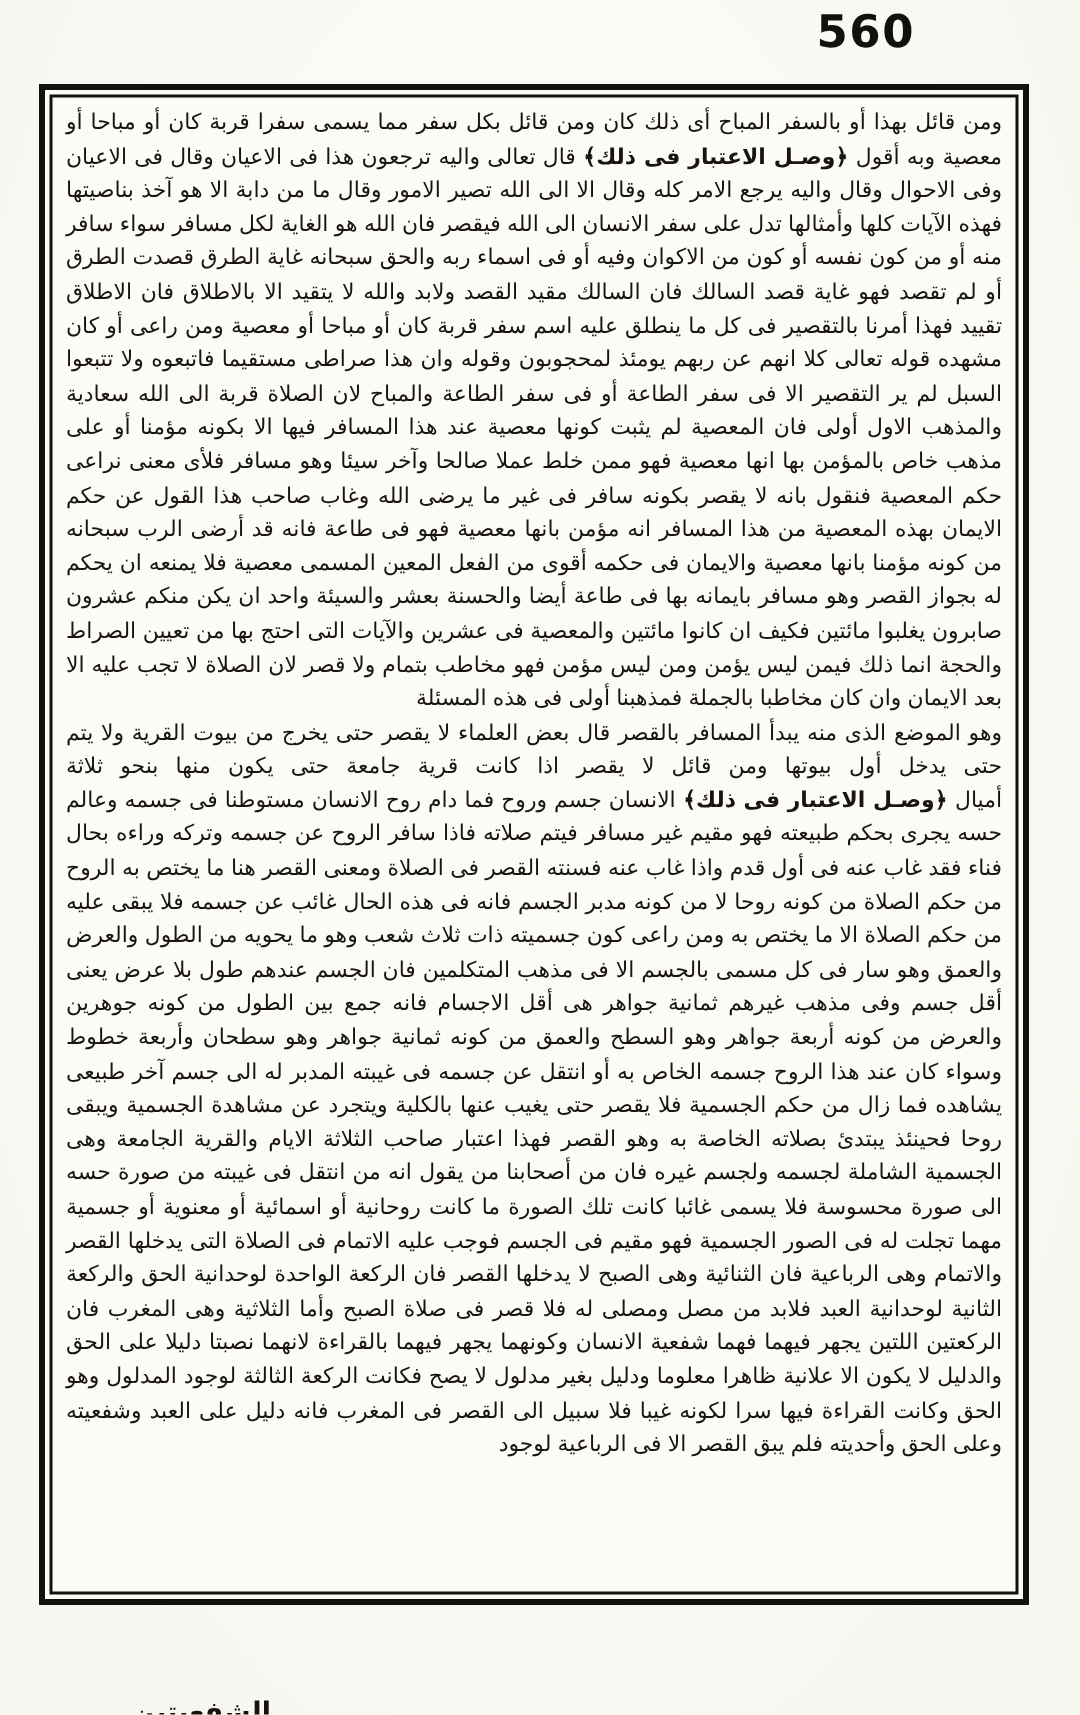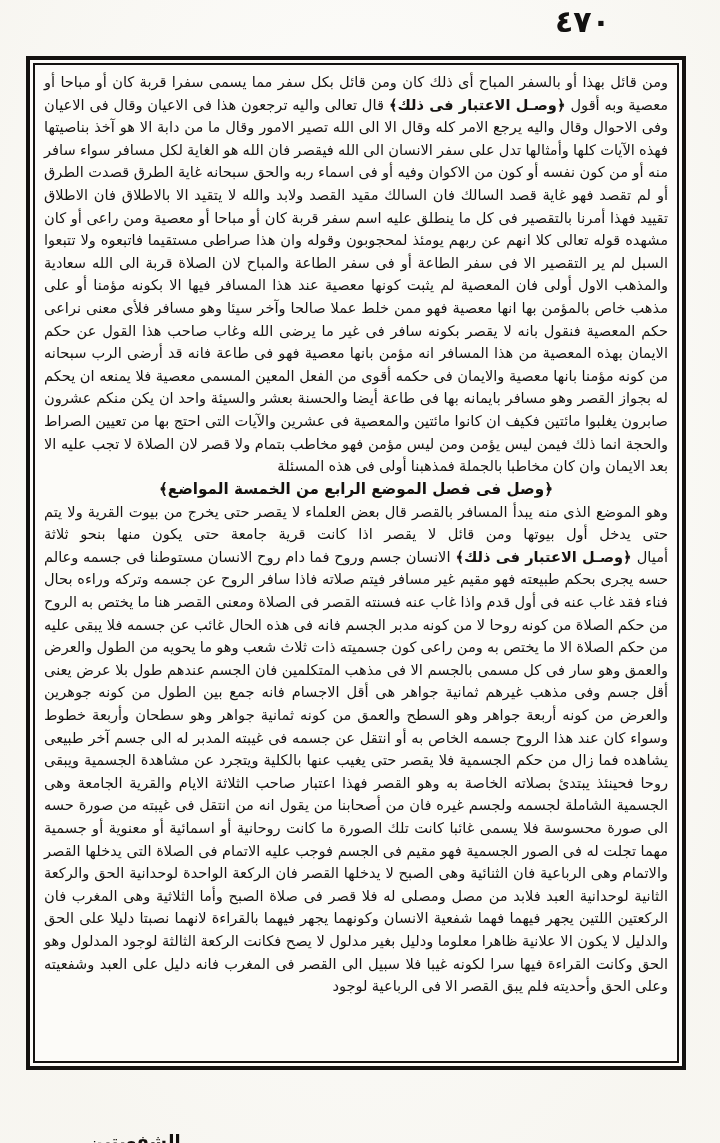"٤٧٠" div.page-number { text: ٤٧٠ -> 560 }
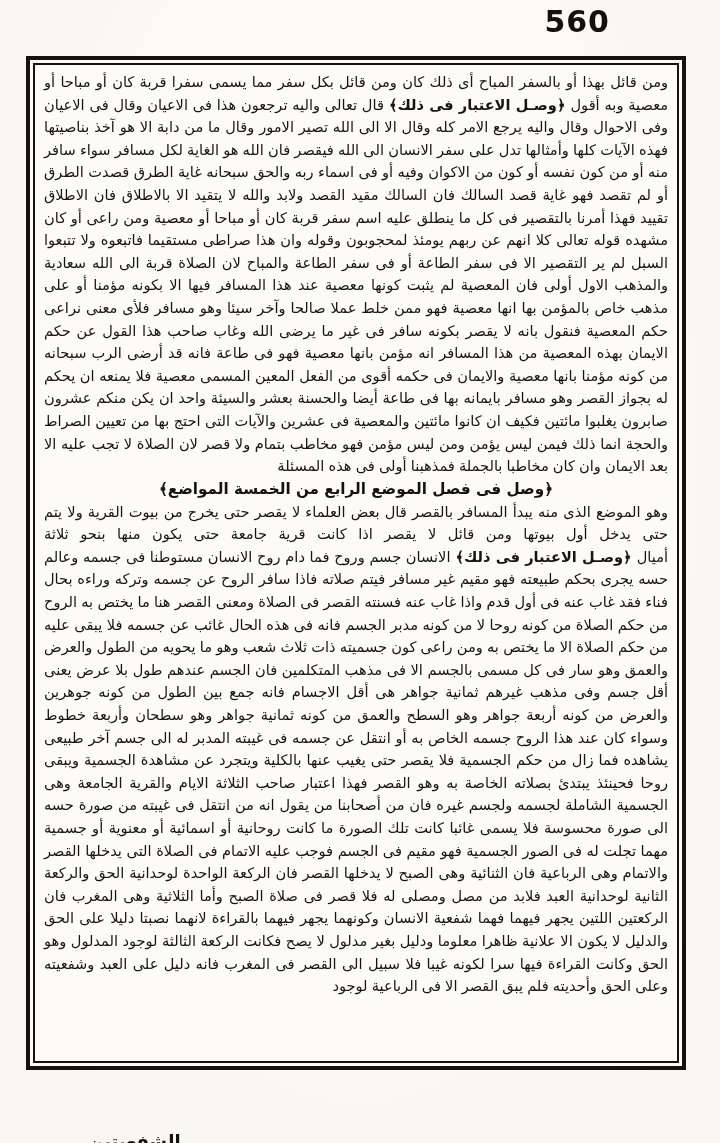"﴿وصل فى فصل الموضع الرابع" p.centered-heading { html: <p>﴿وصل فى فصل الموضع الرابع من الخمسة المواضع﴾</p> -> none }
